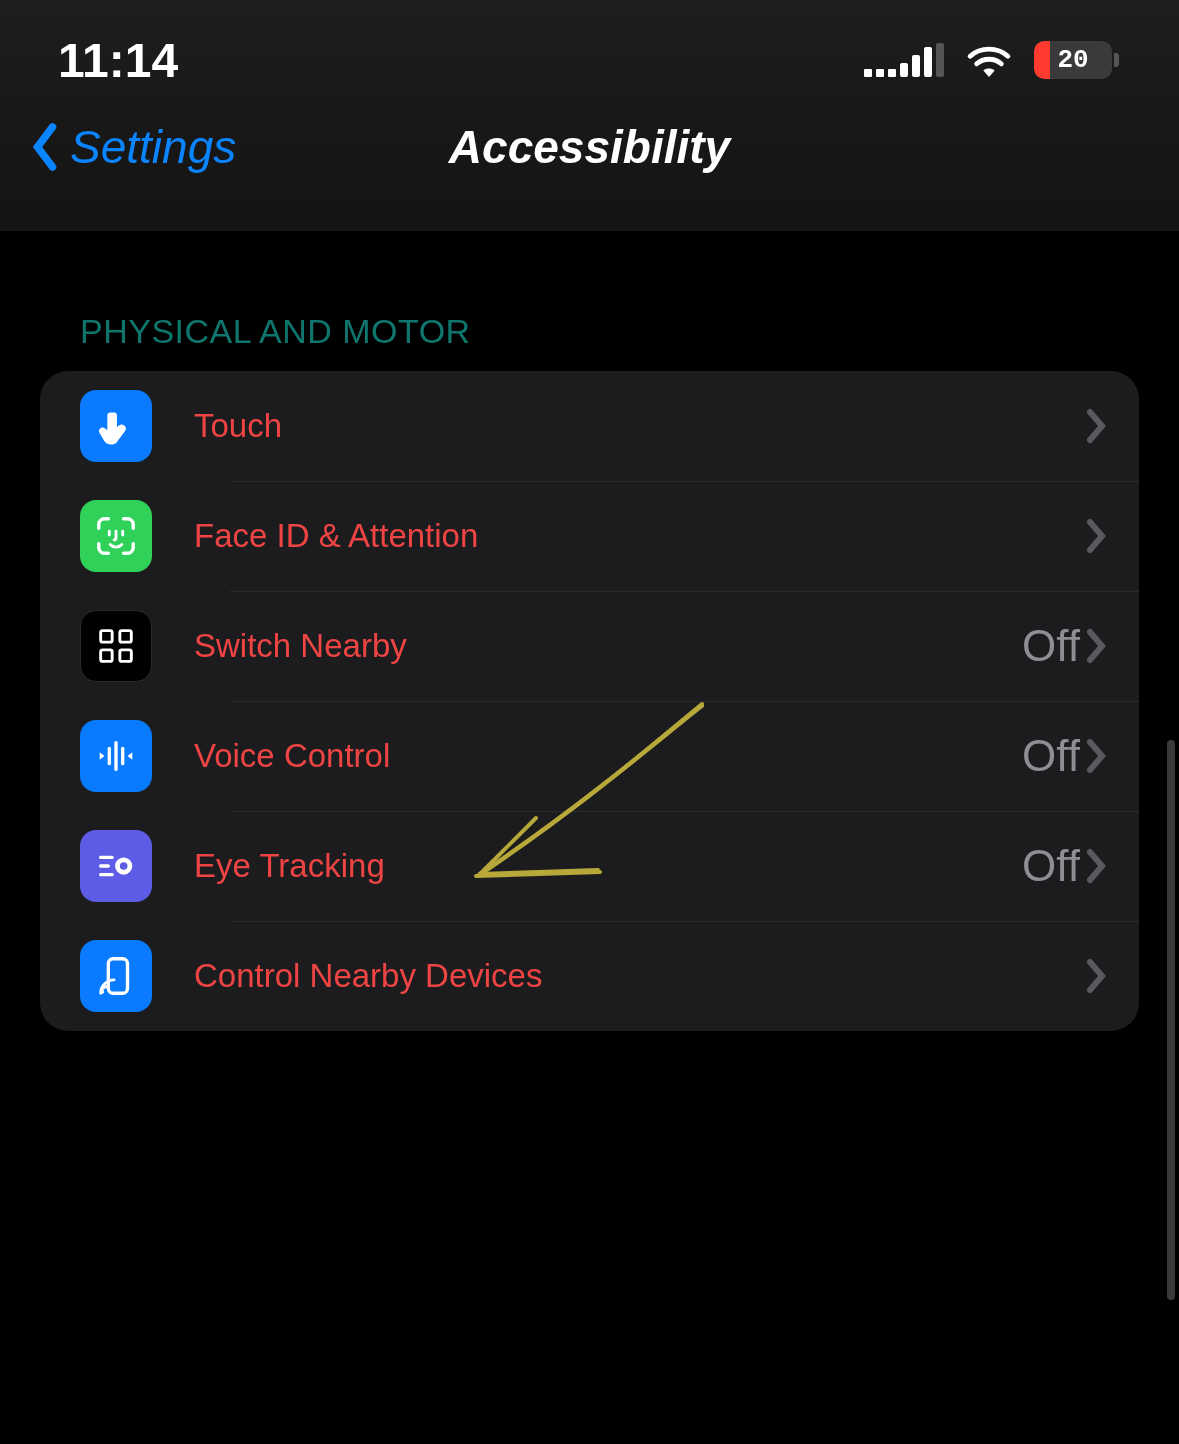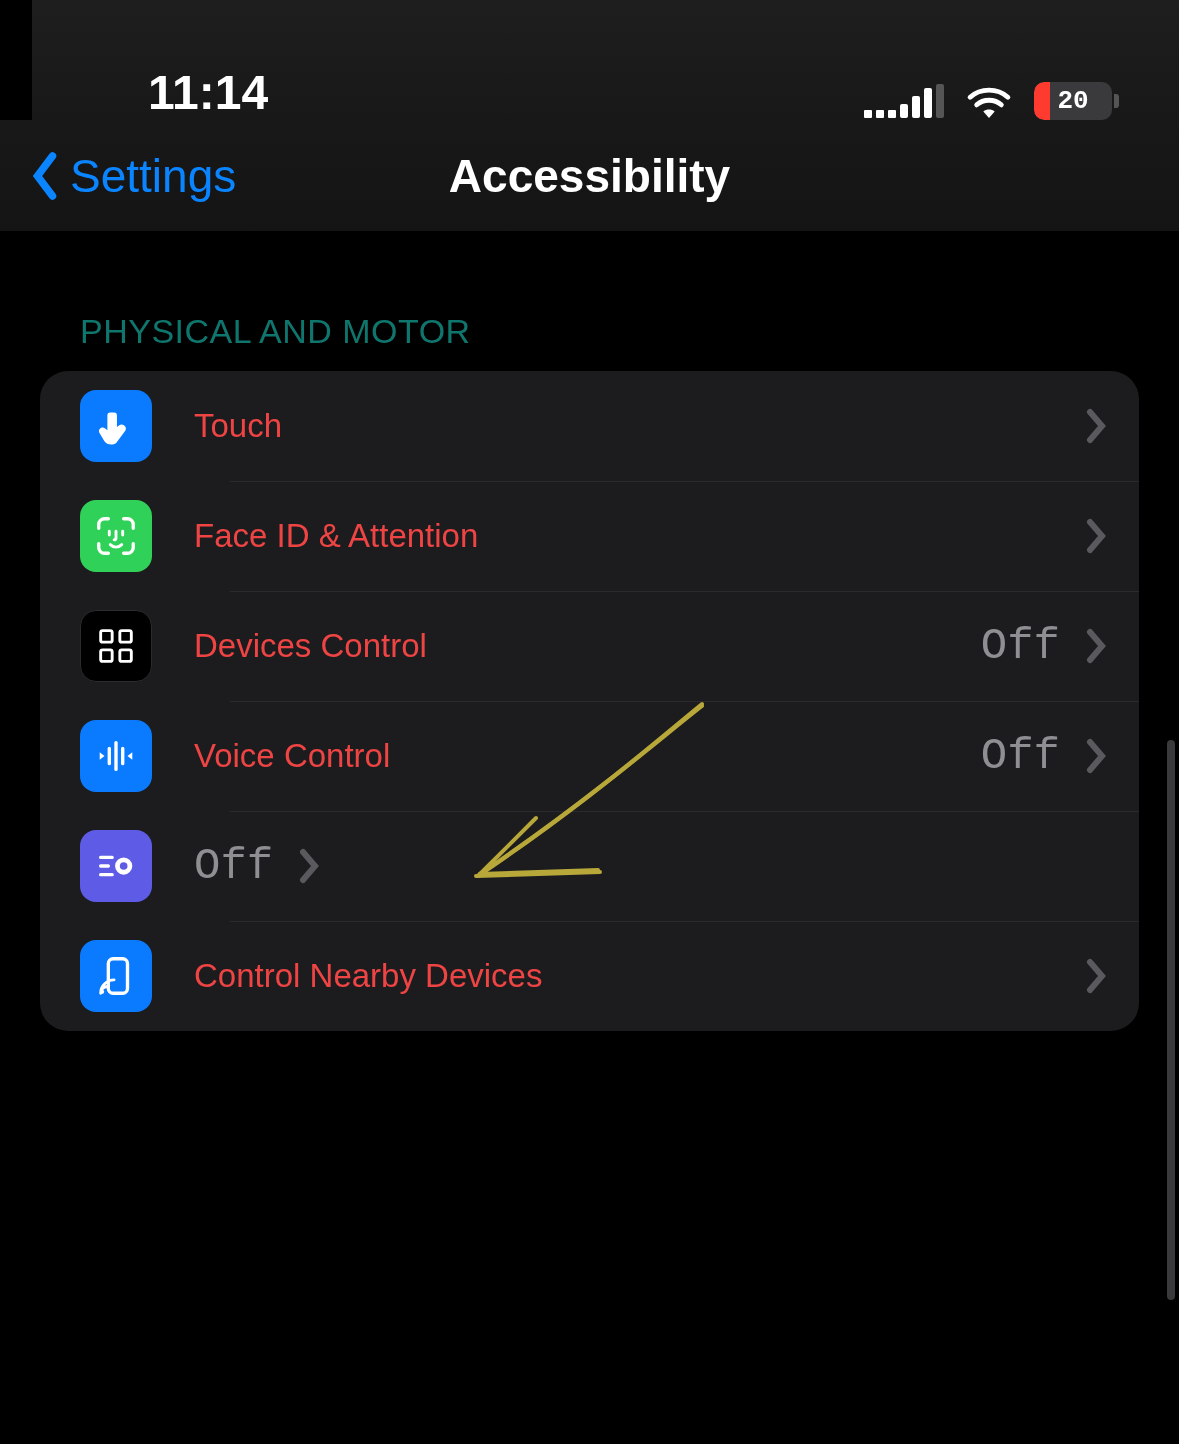"11:14" .status-bar { align-items: flex-end -> center; margin-left: 32px -> none; padding: 0 60px 0 116px -> 0 60px 0 58px }
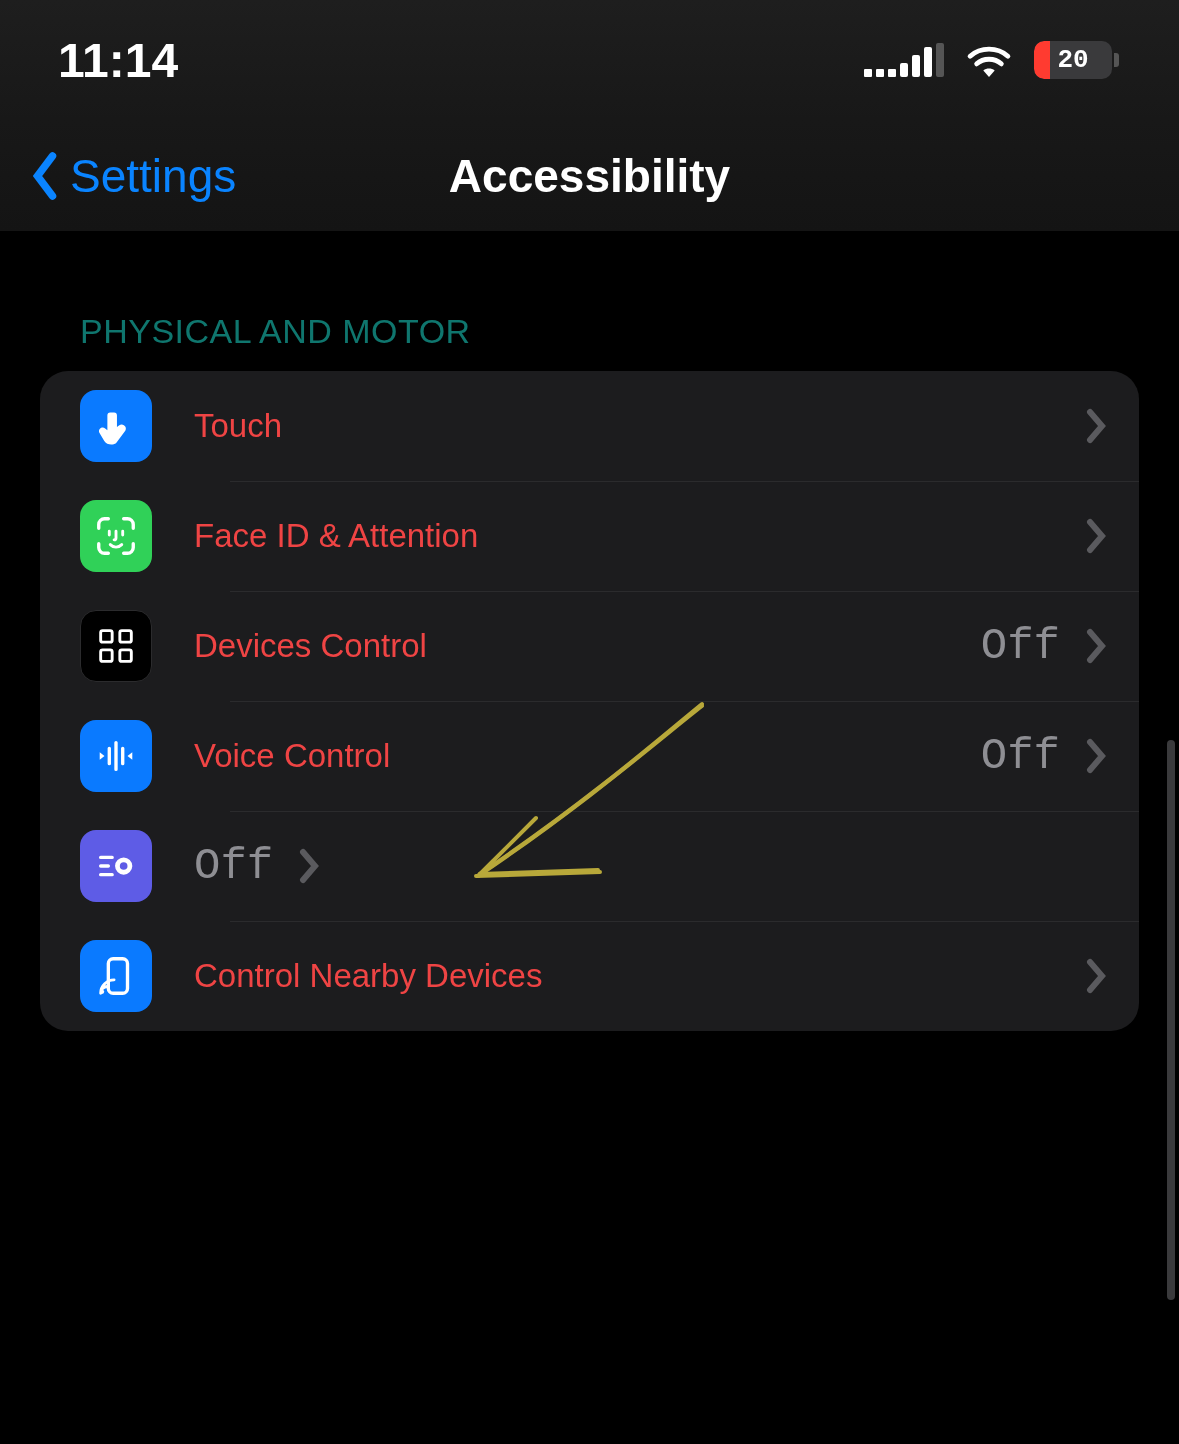"Settings" .nav-header { align-items: center -> flex-start; font-style: none -> italic }
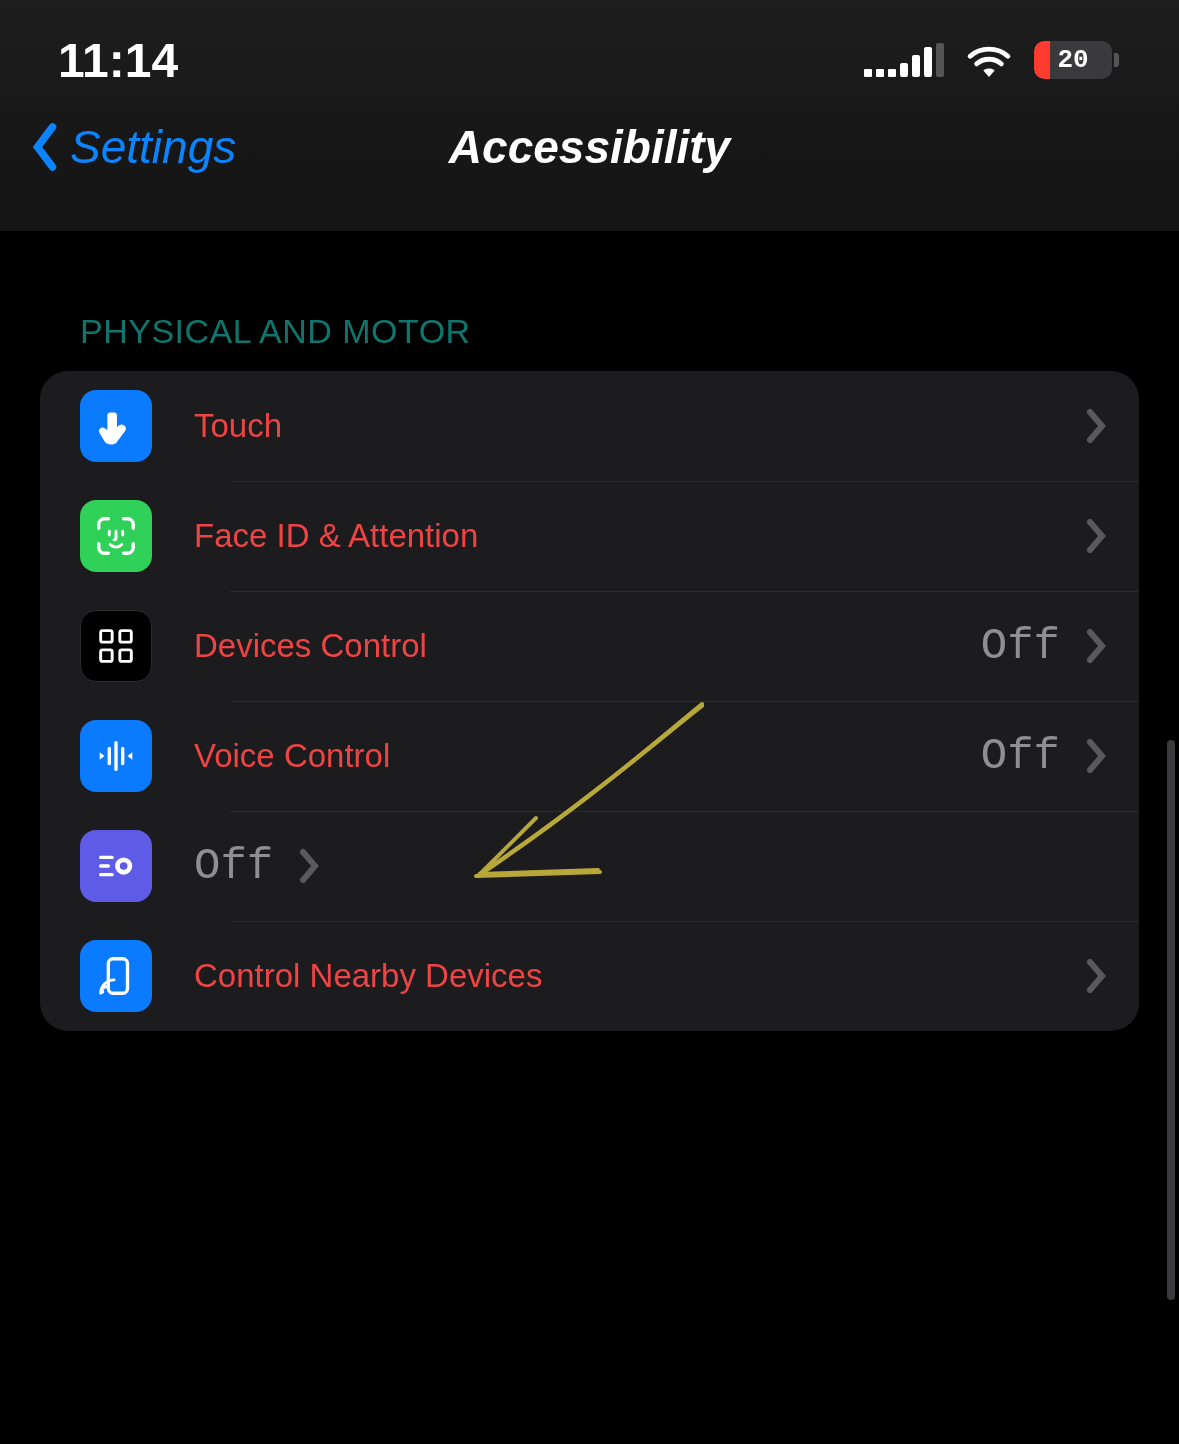"Devices Control" span.row-label { text: Devices Control -> Switch Nearby }
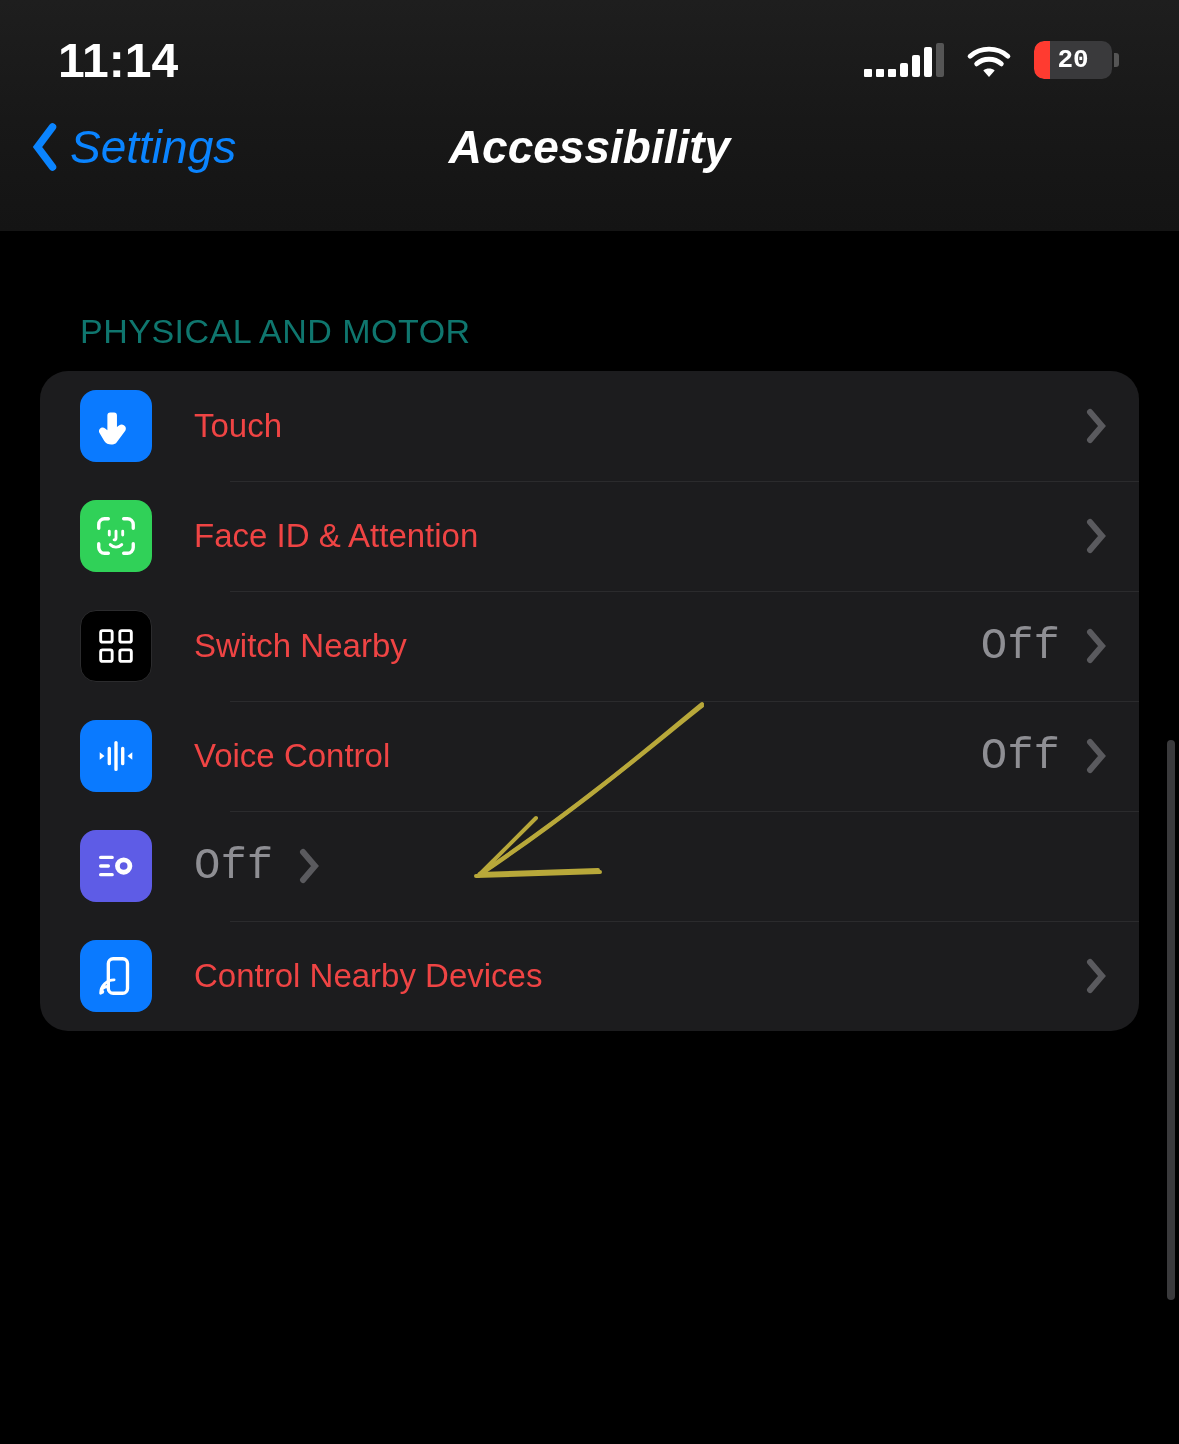"Off" .row-value { font-family: Liberation Mono, monospace -> none; margin-right: 23px -> 3px }
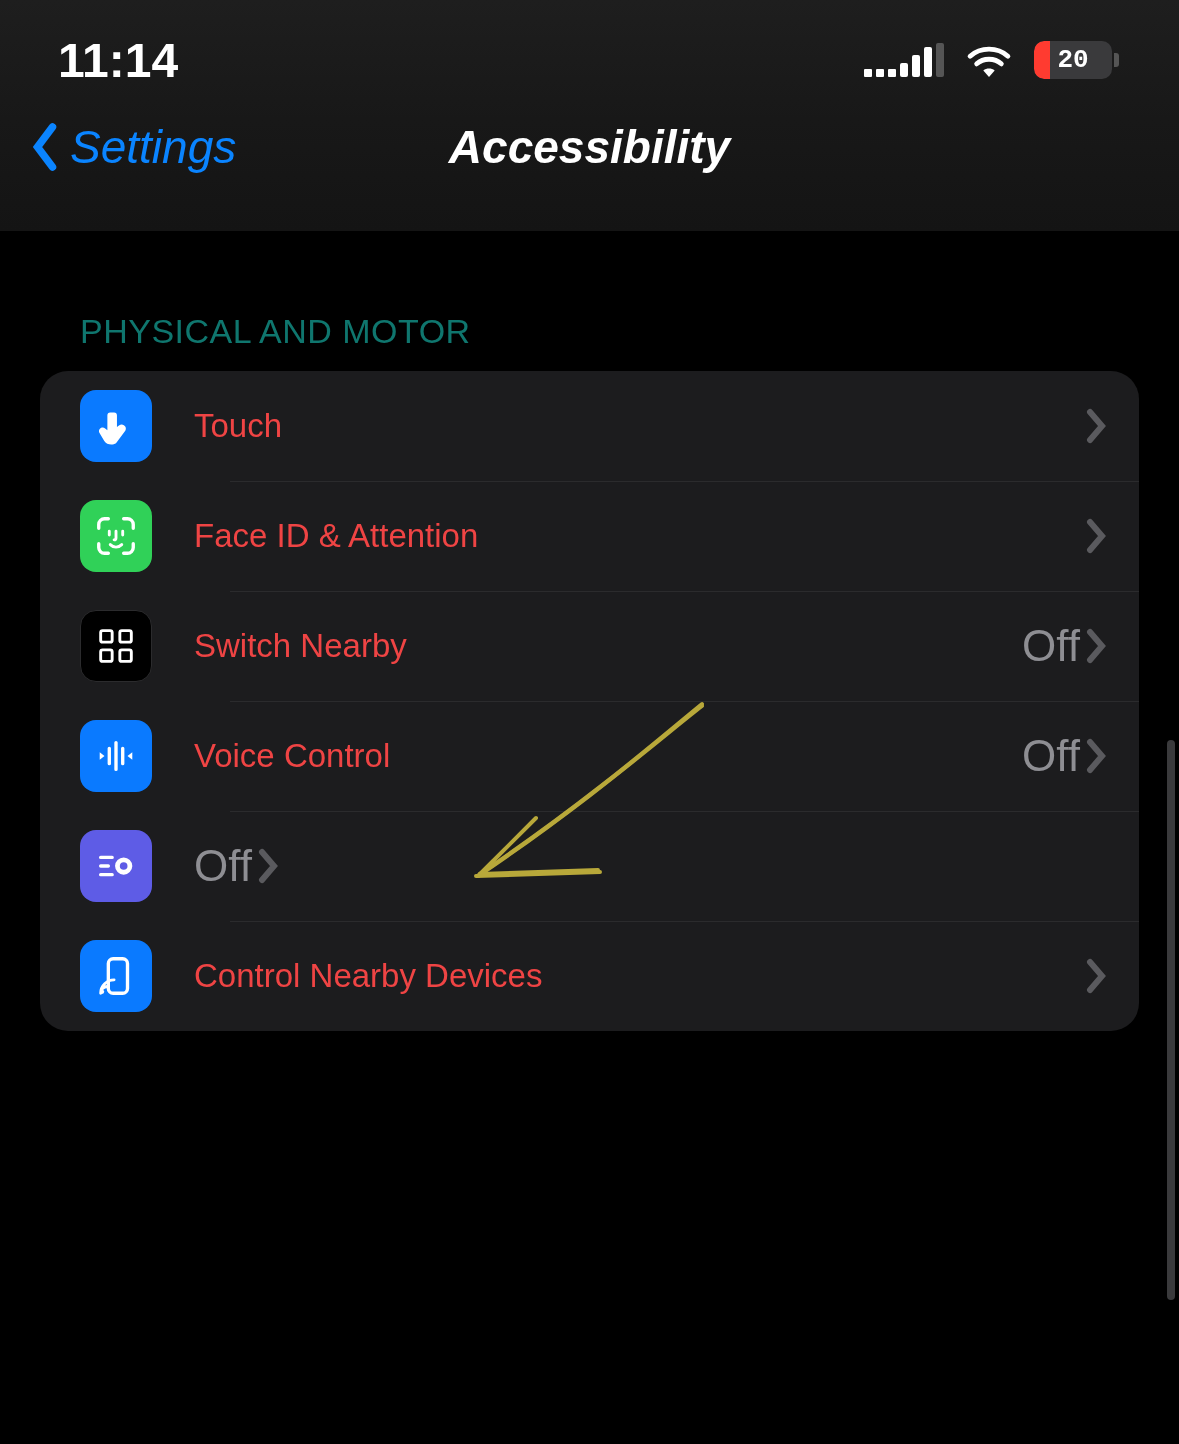"Eye Tracking" span.row-label { html: none -> <span>Eye Tracking</span> }
